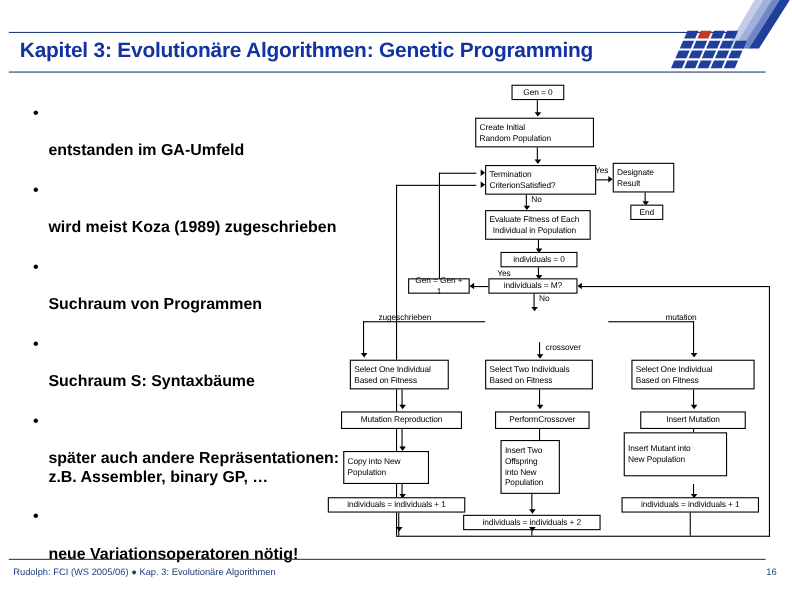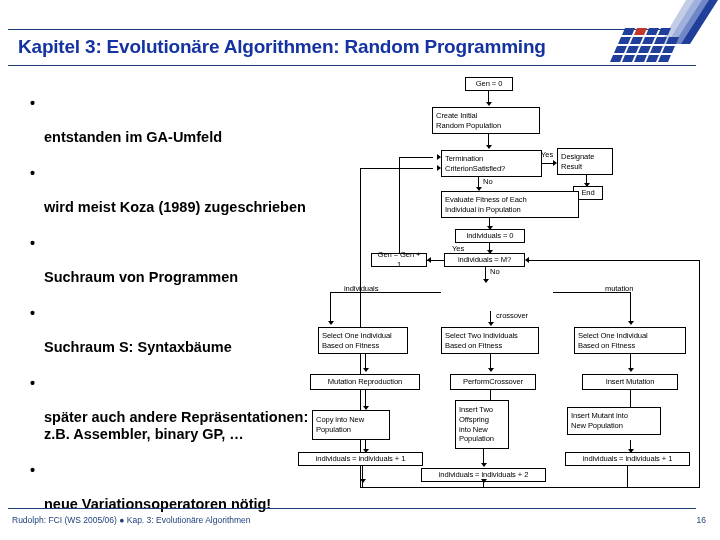"Kapitel 3: Evolutionäre Algorithmen:" div { text: Random -> Genetic }
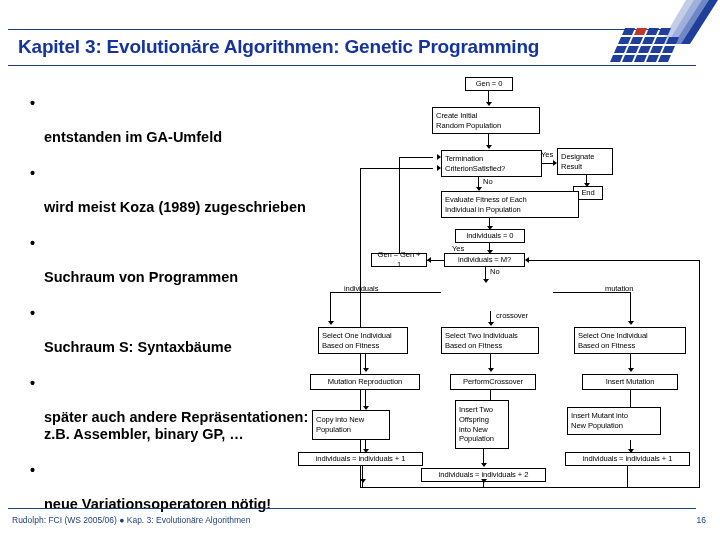"Evaluate Fitness of Each" div.fbox { text-align: none -> center; width: 138px -> 96px }
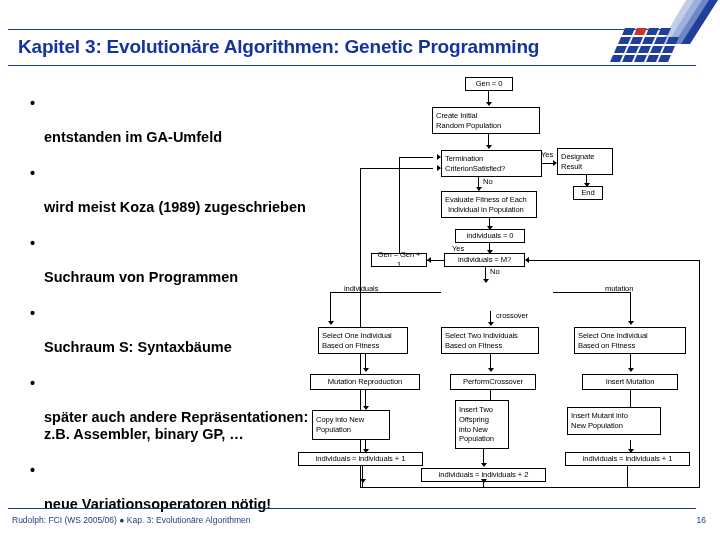"individuals" div.flabel { text: individuals -> zugeschrieben }
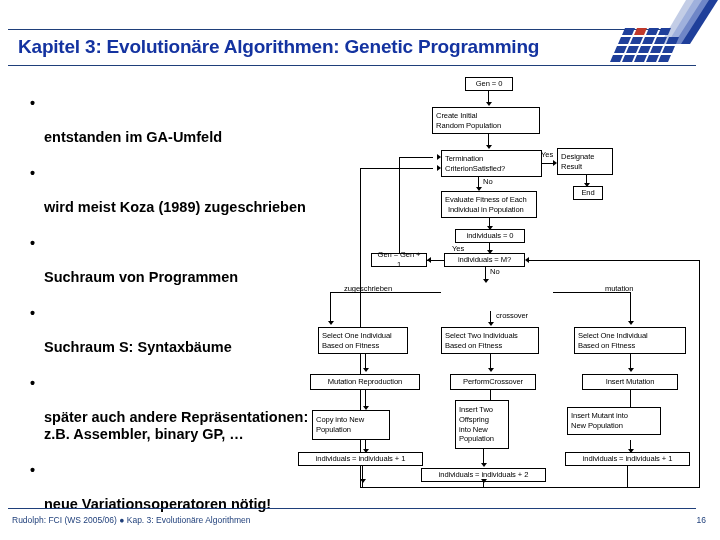"Insert Mutant into" div.fbox { height: 28px -> 40px; top: 407px -> 393px }
